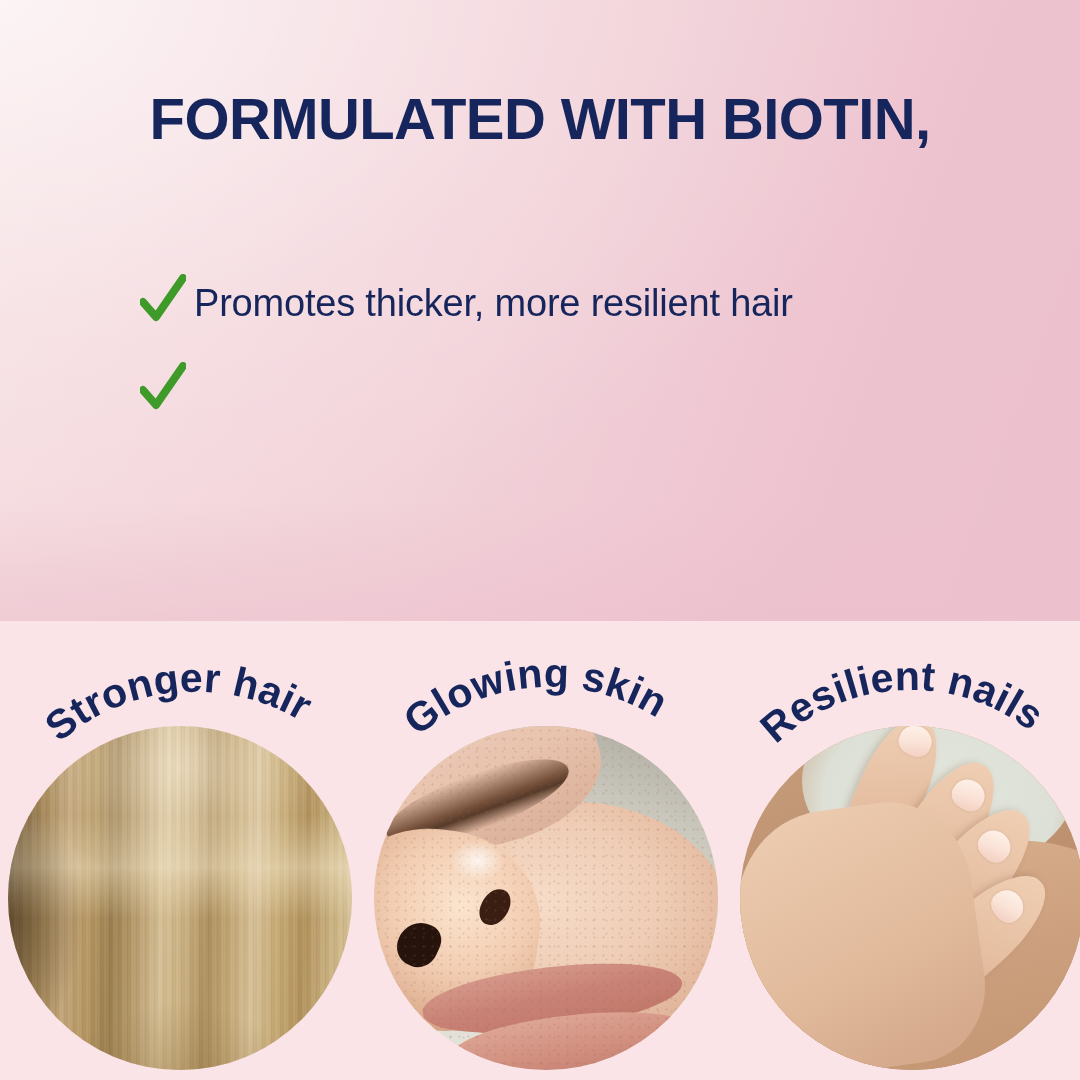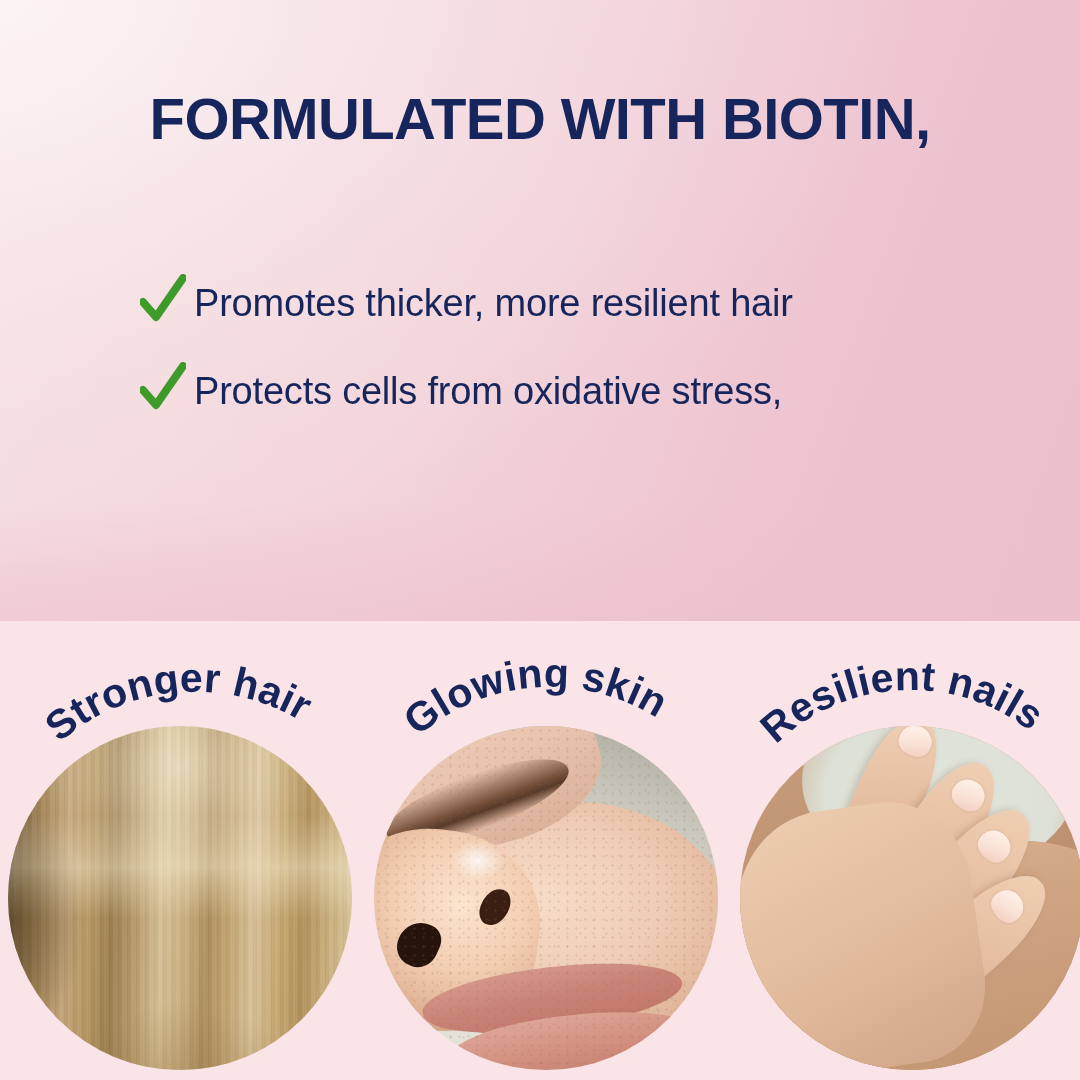"Protects cells from oxidative stress," span { html: <span>Protects cells from oxidative stress,</span> -> none }
